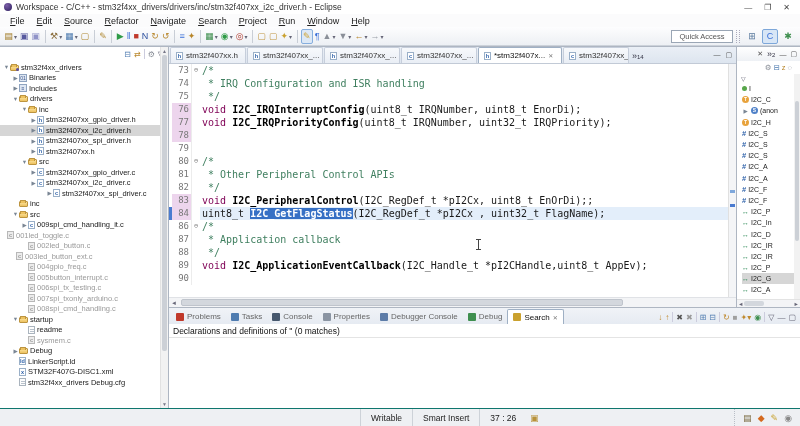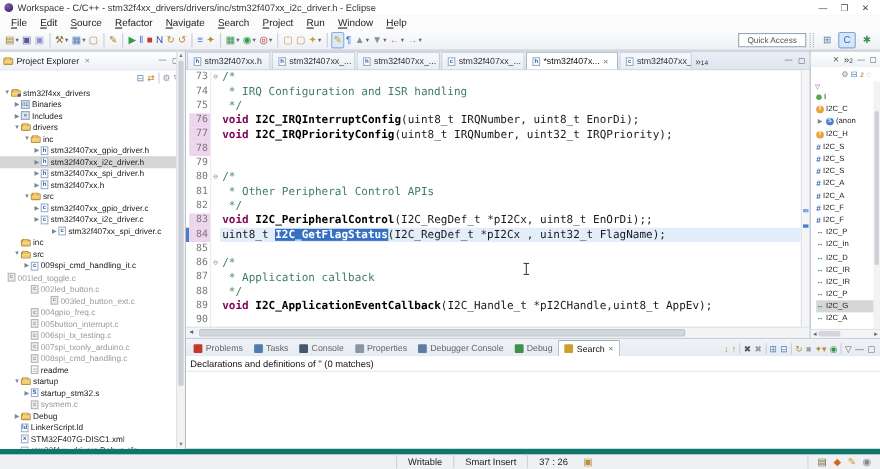"Project Explorer" div.view-head { html: <div> <span> <span></span> <span>Project Explorer</span> <span>✕</span> </span> <span> <span>—</span> <span>▢</span> </span> </div> -> none }
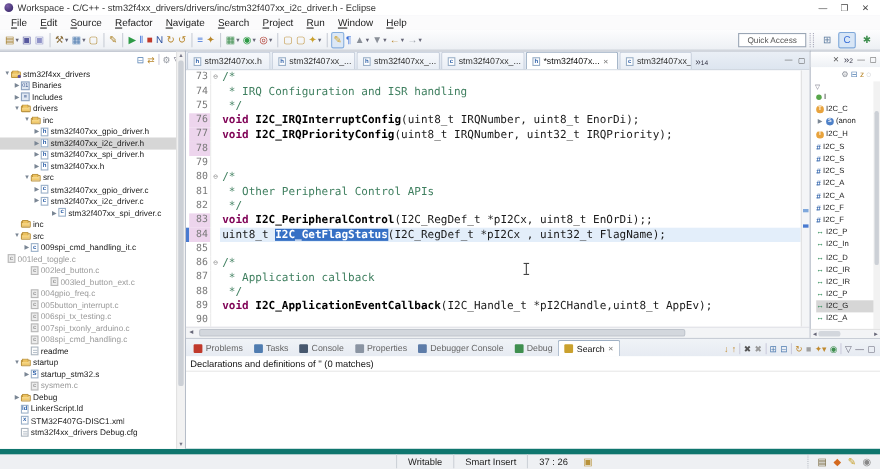"void" .tok-k { font-weight: bold -> normal }
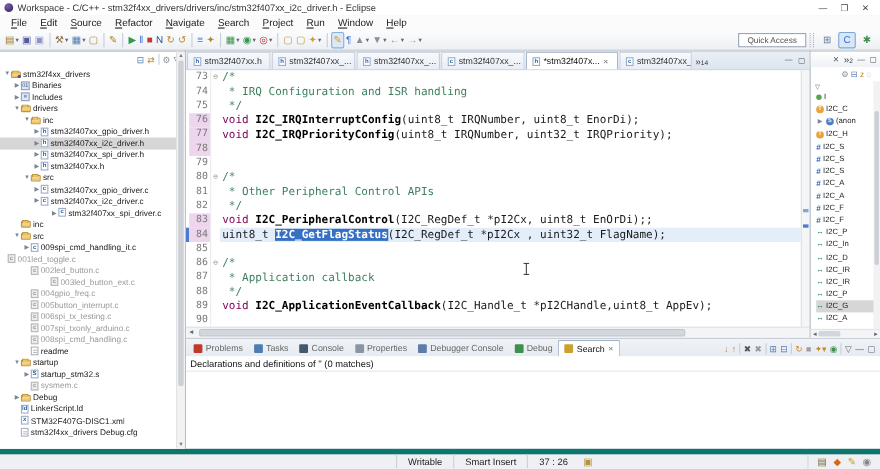"85" div.cl { html: <div><span></span><span>85</span><span></span><span></span></div> -> none }
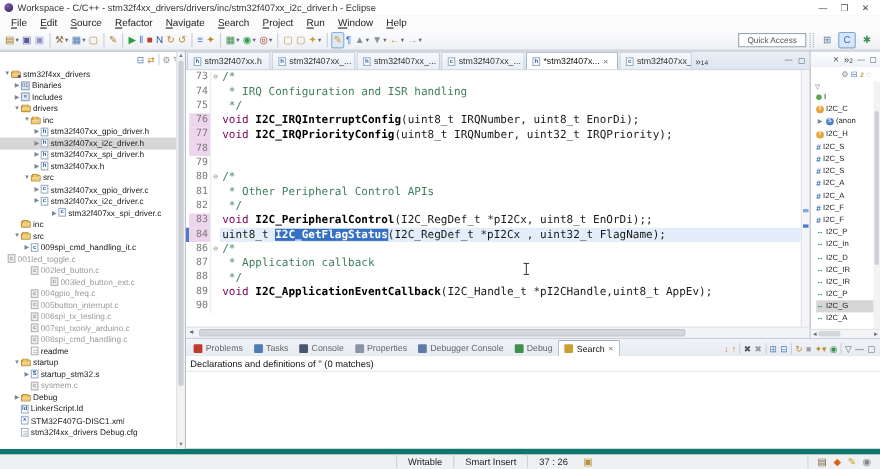"003led_button_ext.c" div.tree-row { padding-left: 39px -> 9px }
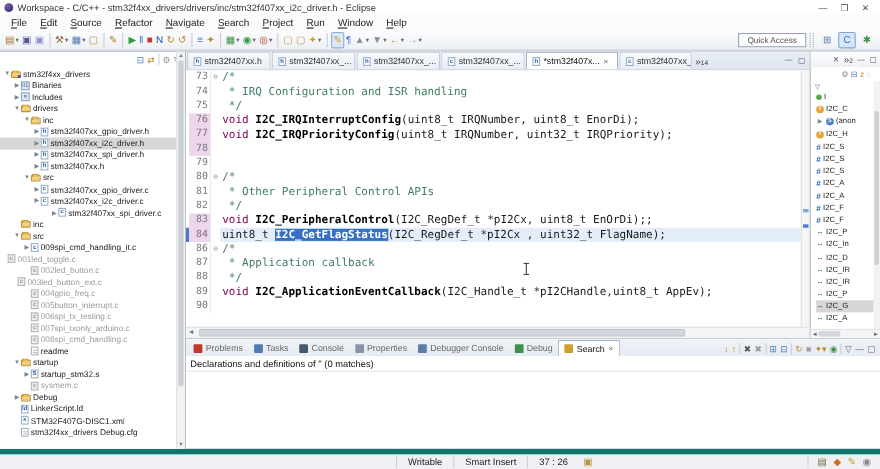"readme" div.tree-row { order: before "startup" -> after "startup" }
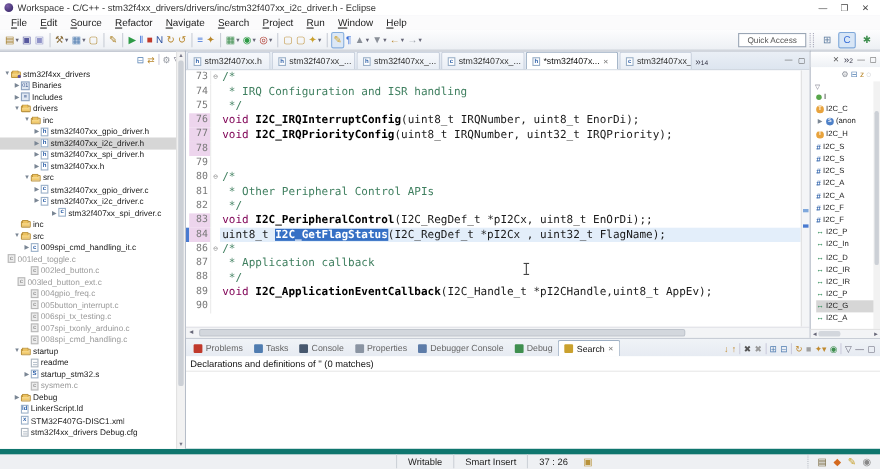"startup_stm32.s" div.tree-row { html: <div> <span>▶</span> <span>S</span> <span>startup_stm32.s</span> </div> -> none }
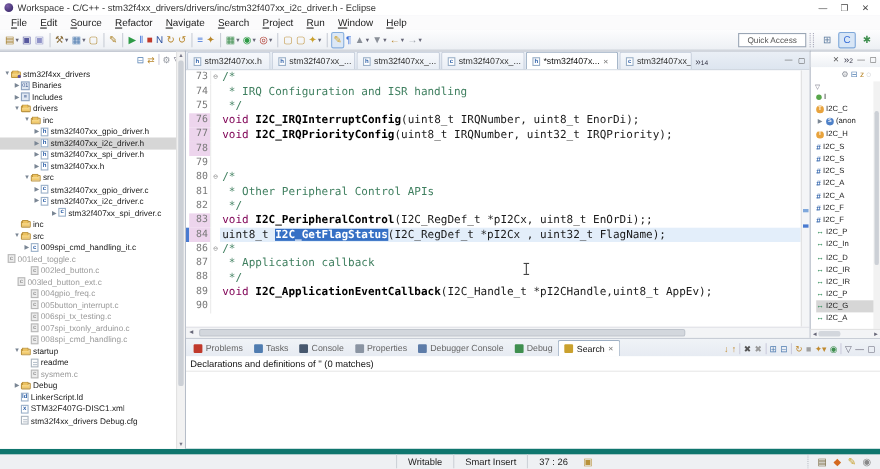"Writable" .statusbar { border-top: 5px solid #0f766e -> 1px solid #0f766e }
